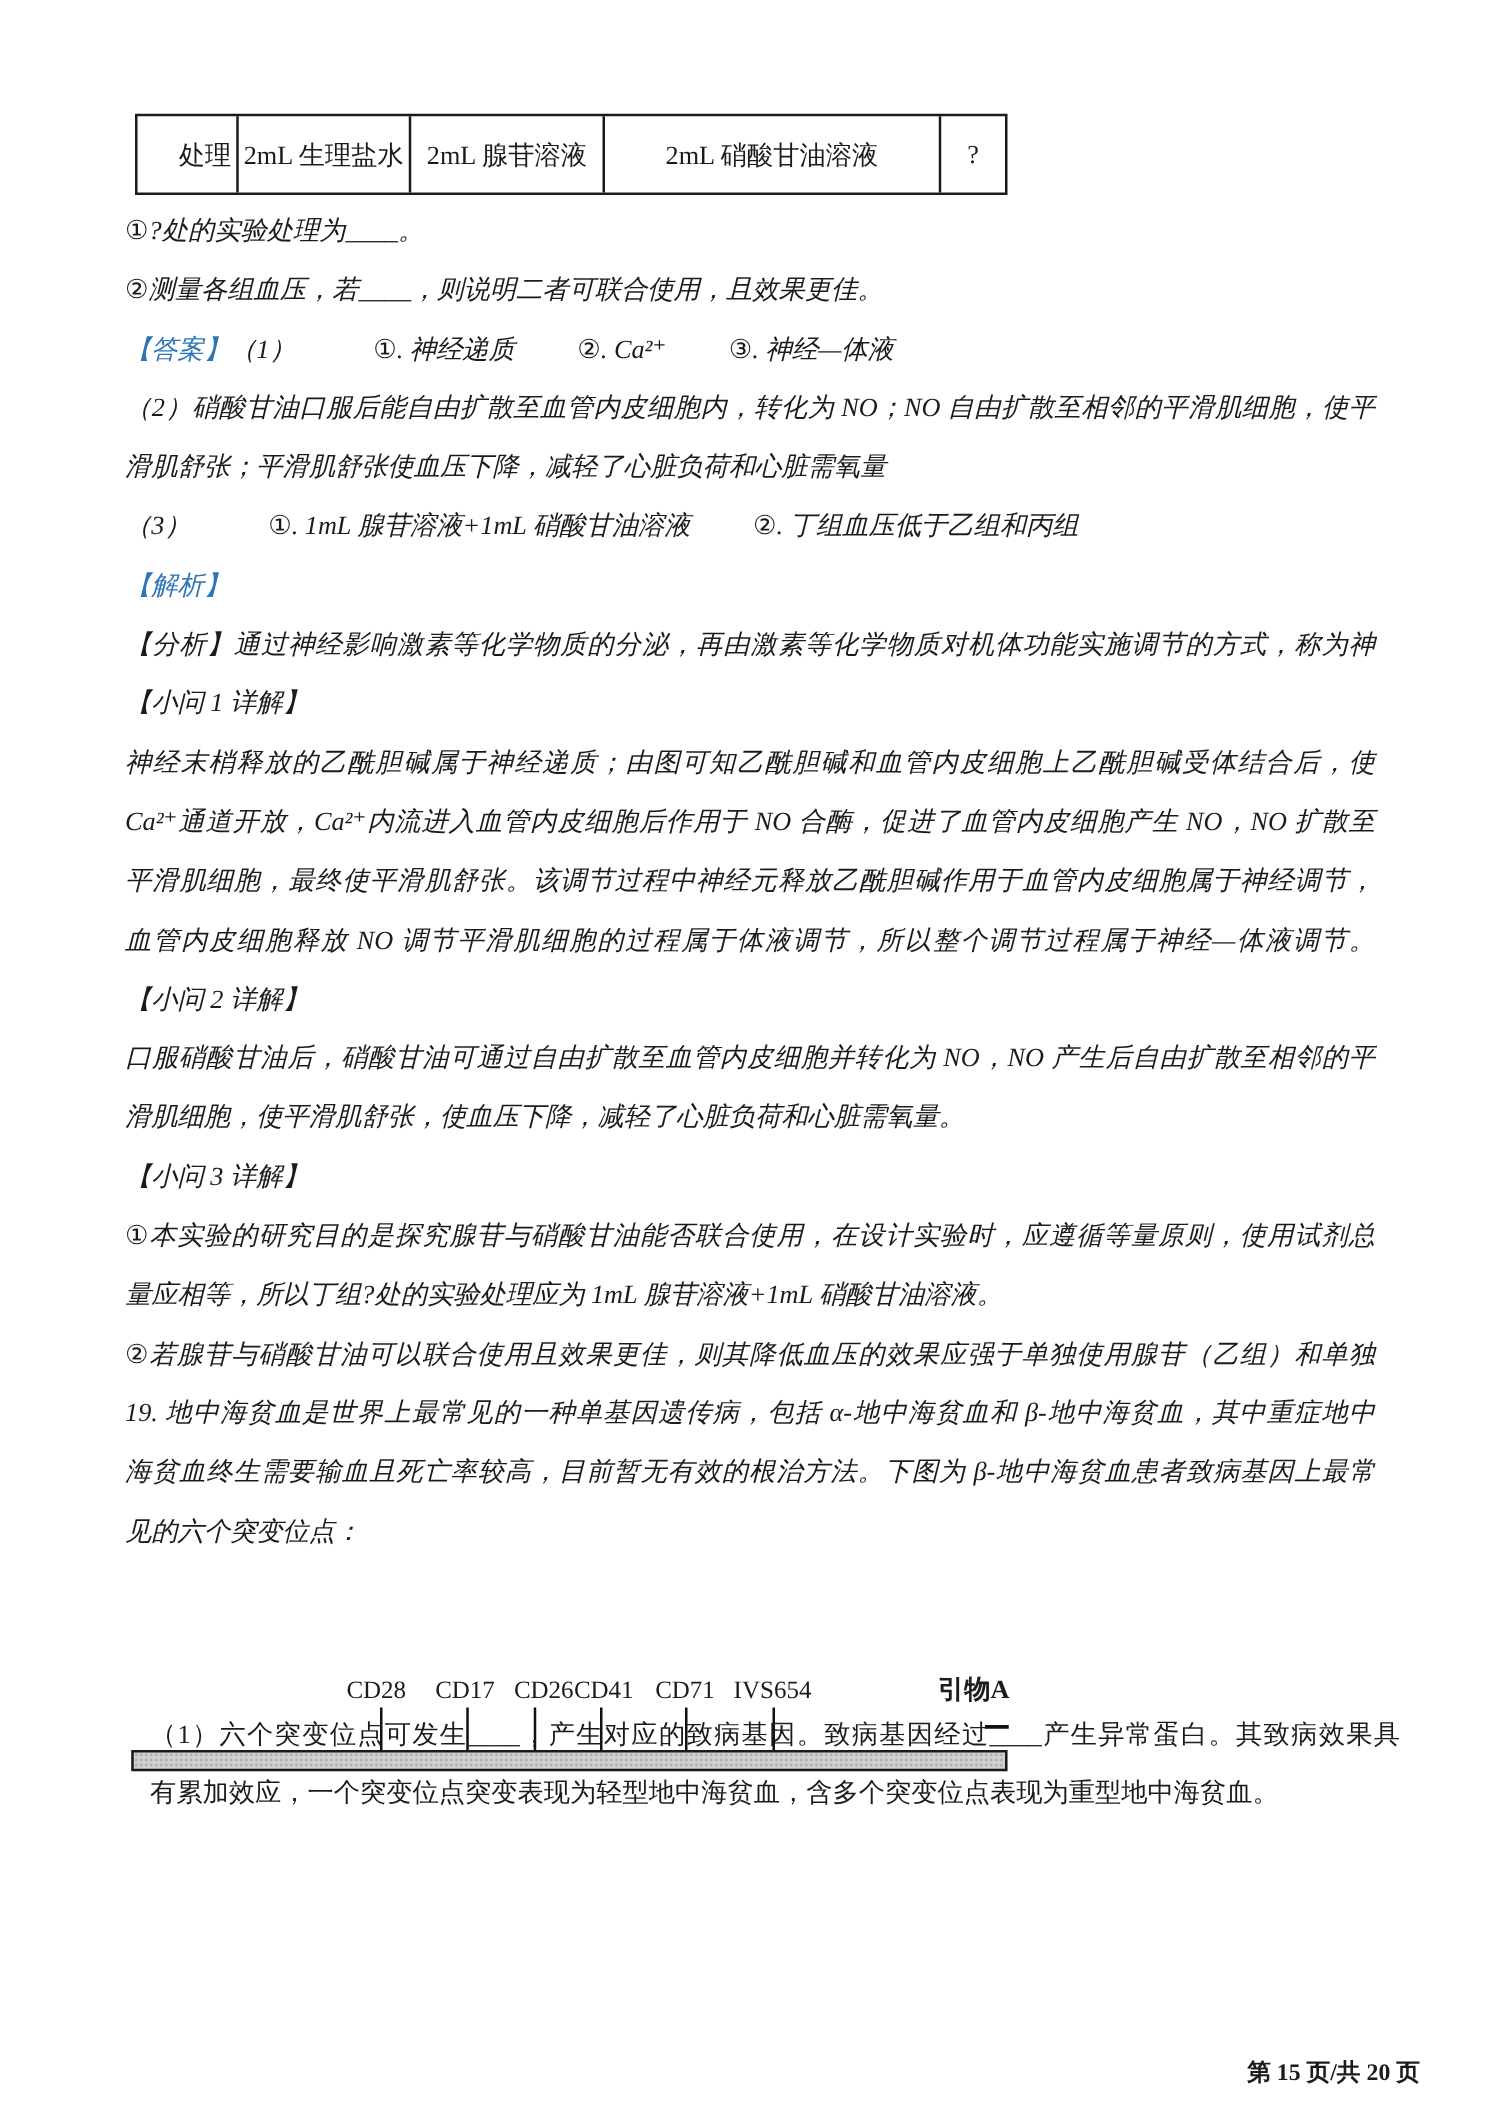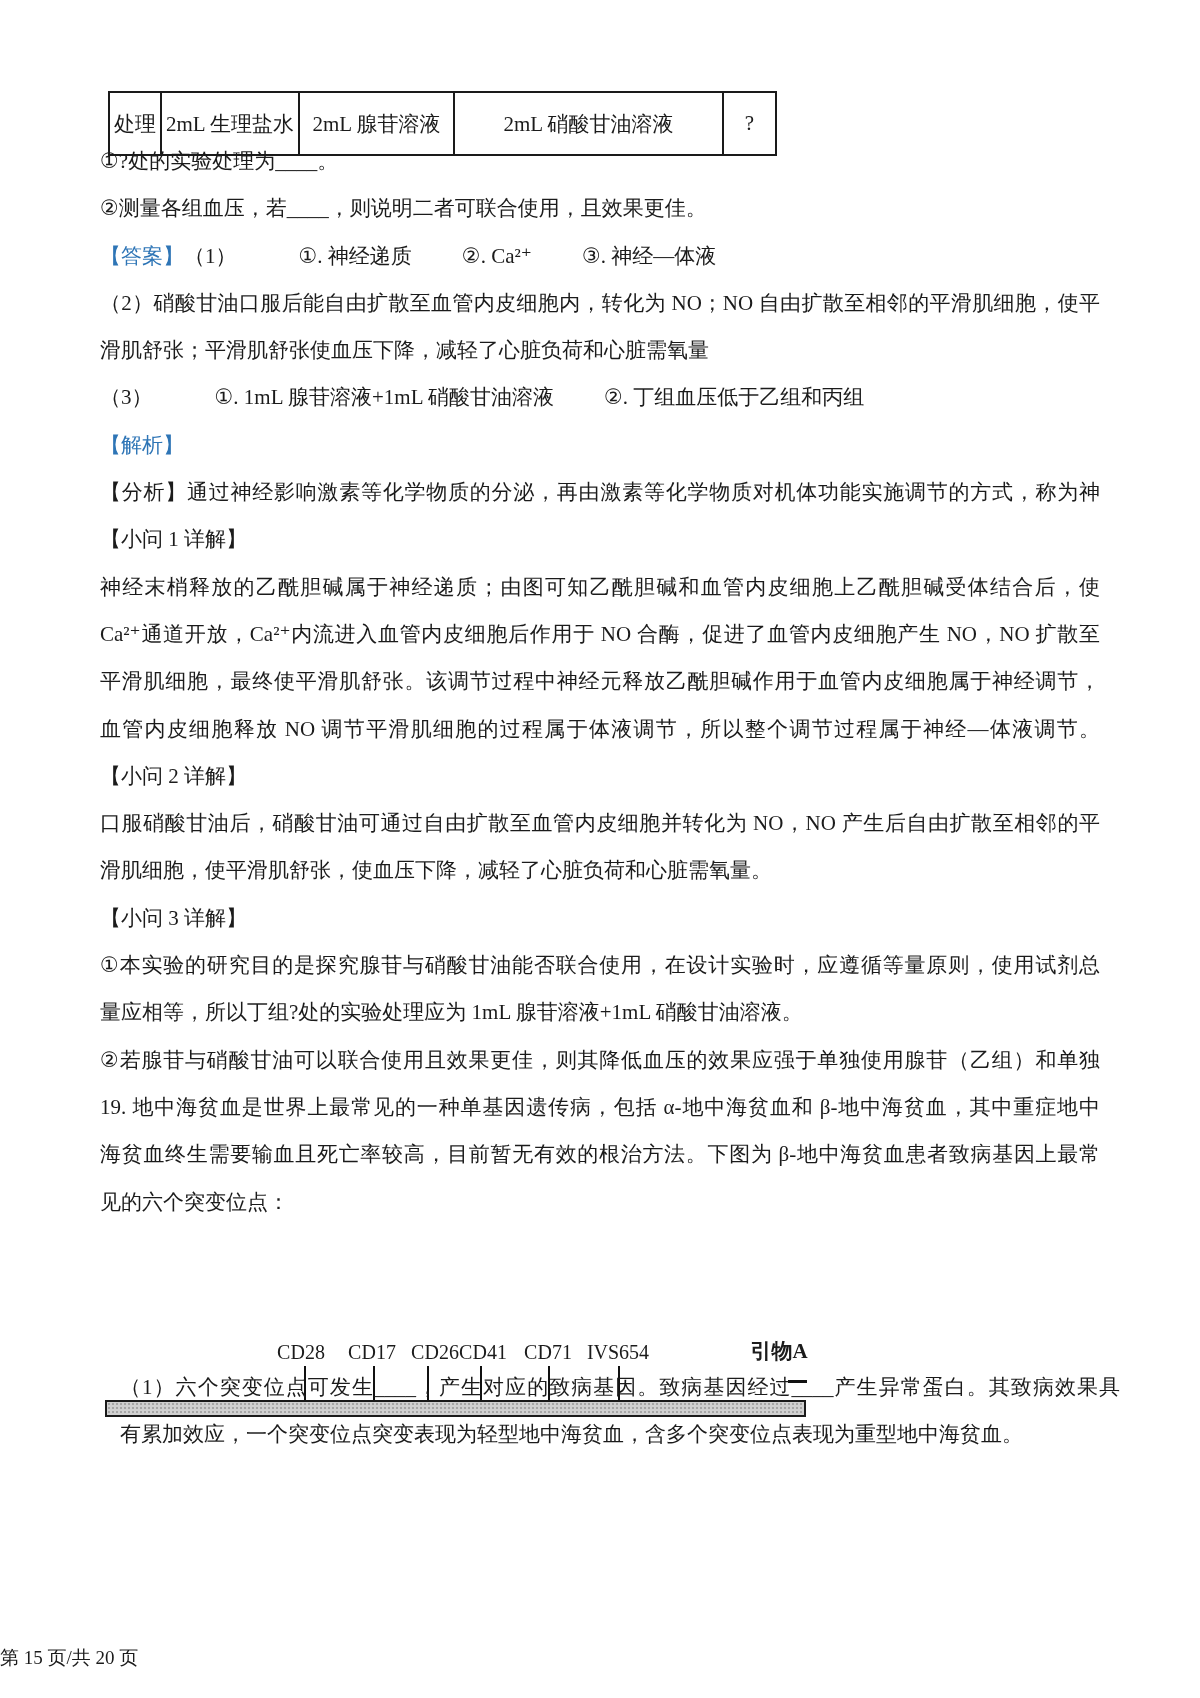"处理" .exp-table { padding-left: none -> 29px }
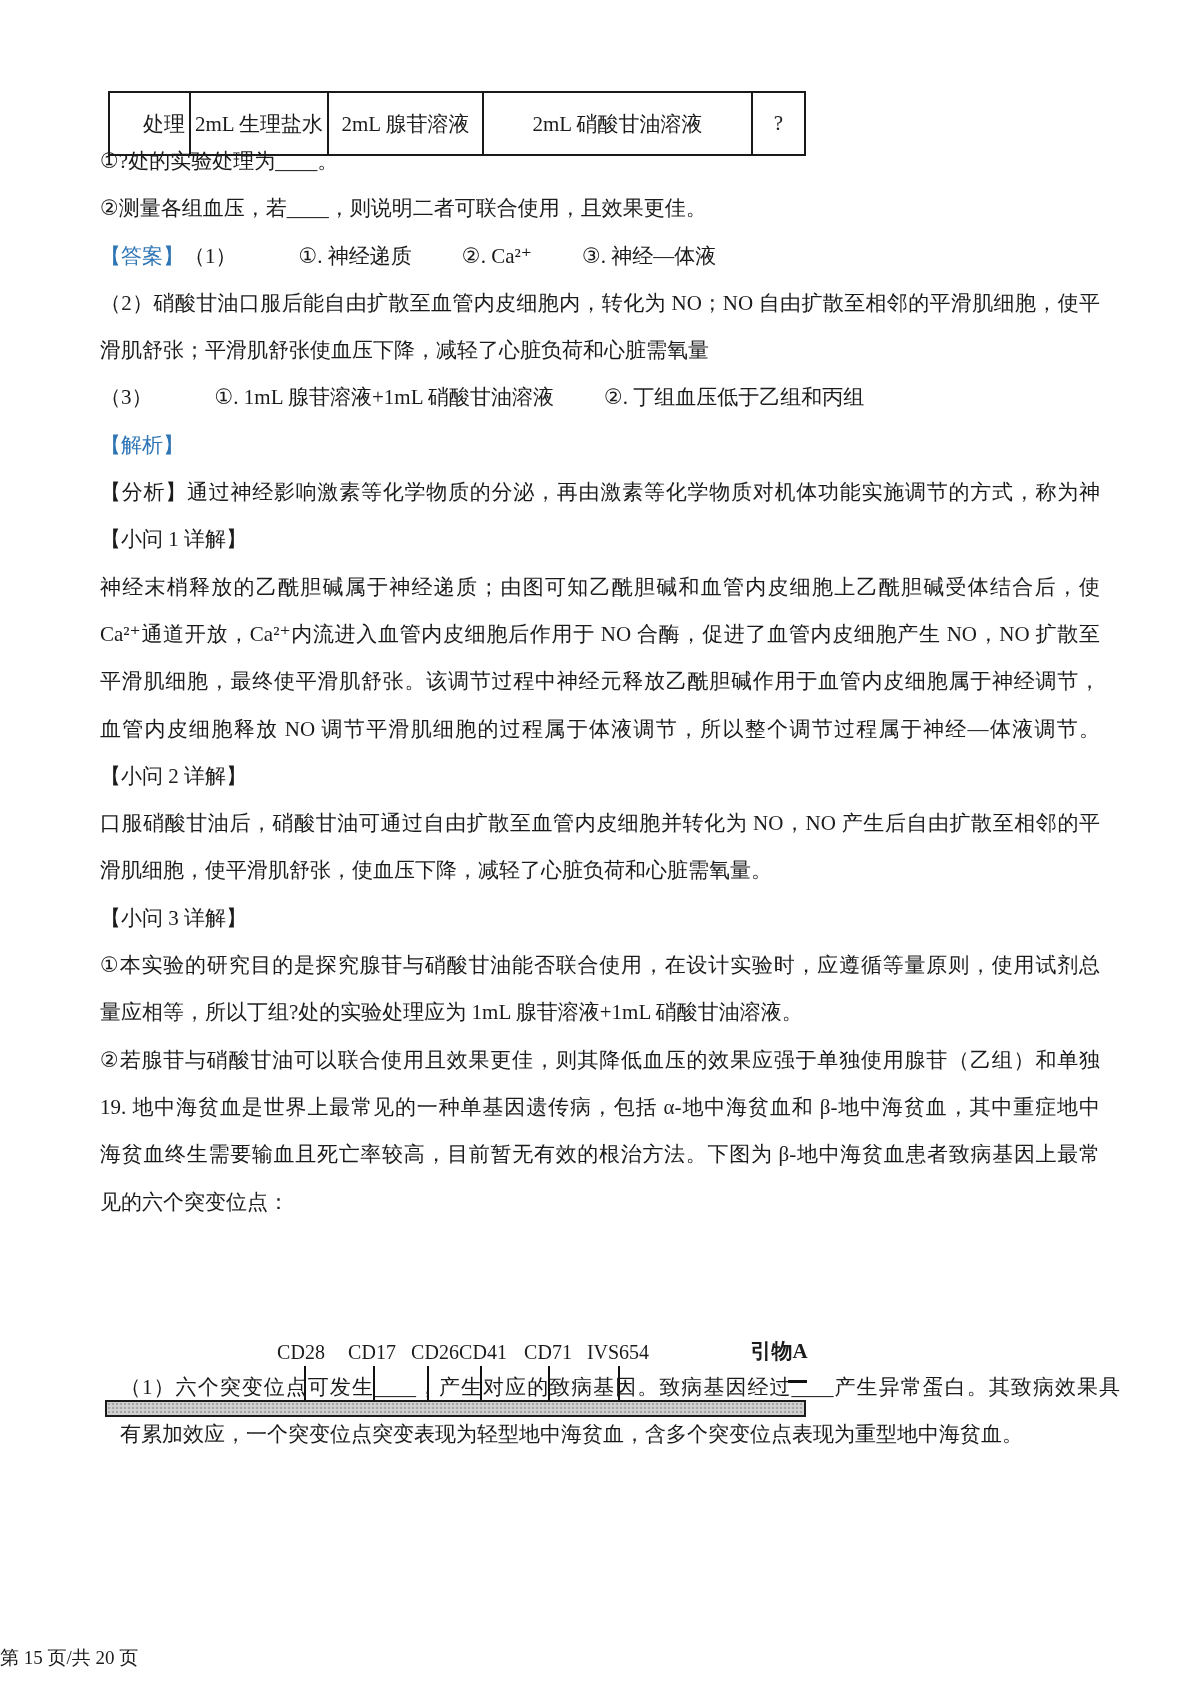"①?处的实验处理为____。" .flow-top { font-style: none -> italic; top: 138px -> 161px }
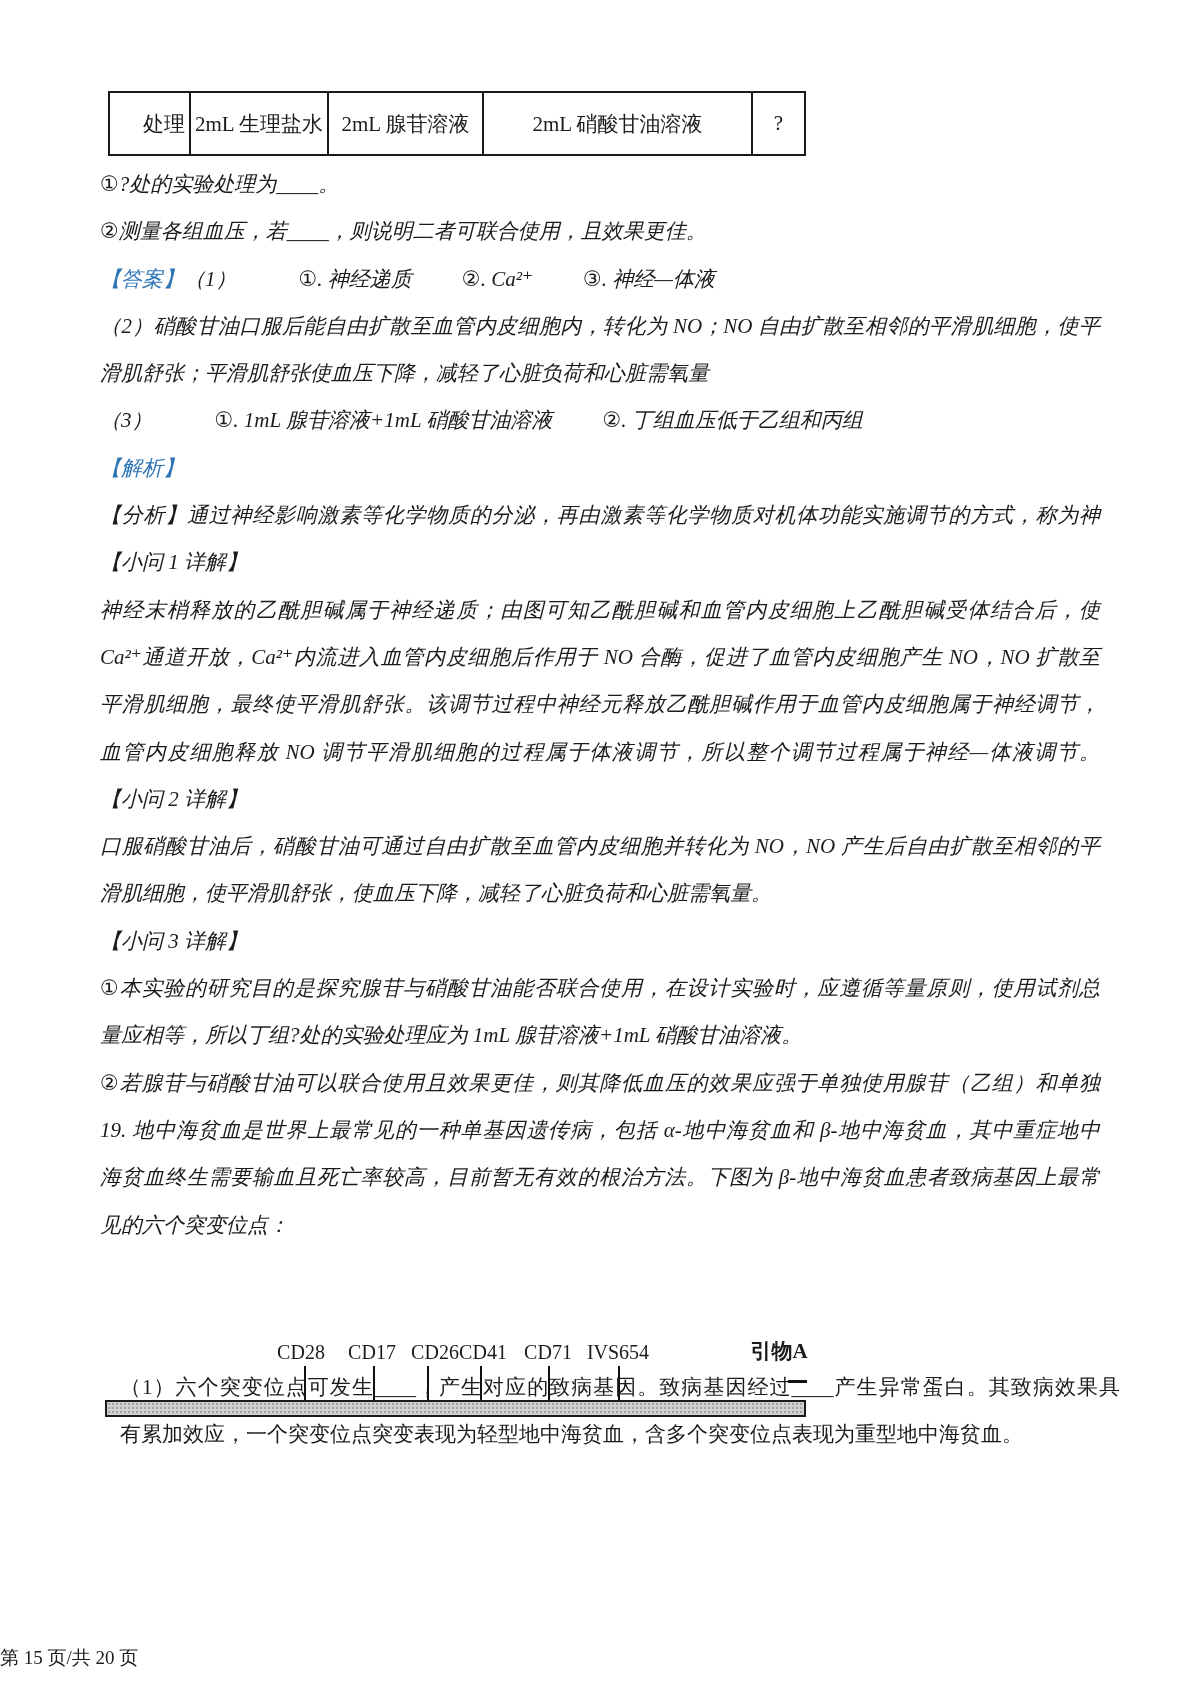"第 15 页/共 20 页" .footer { font-weight: none -> bold; text-align: left -> right }
